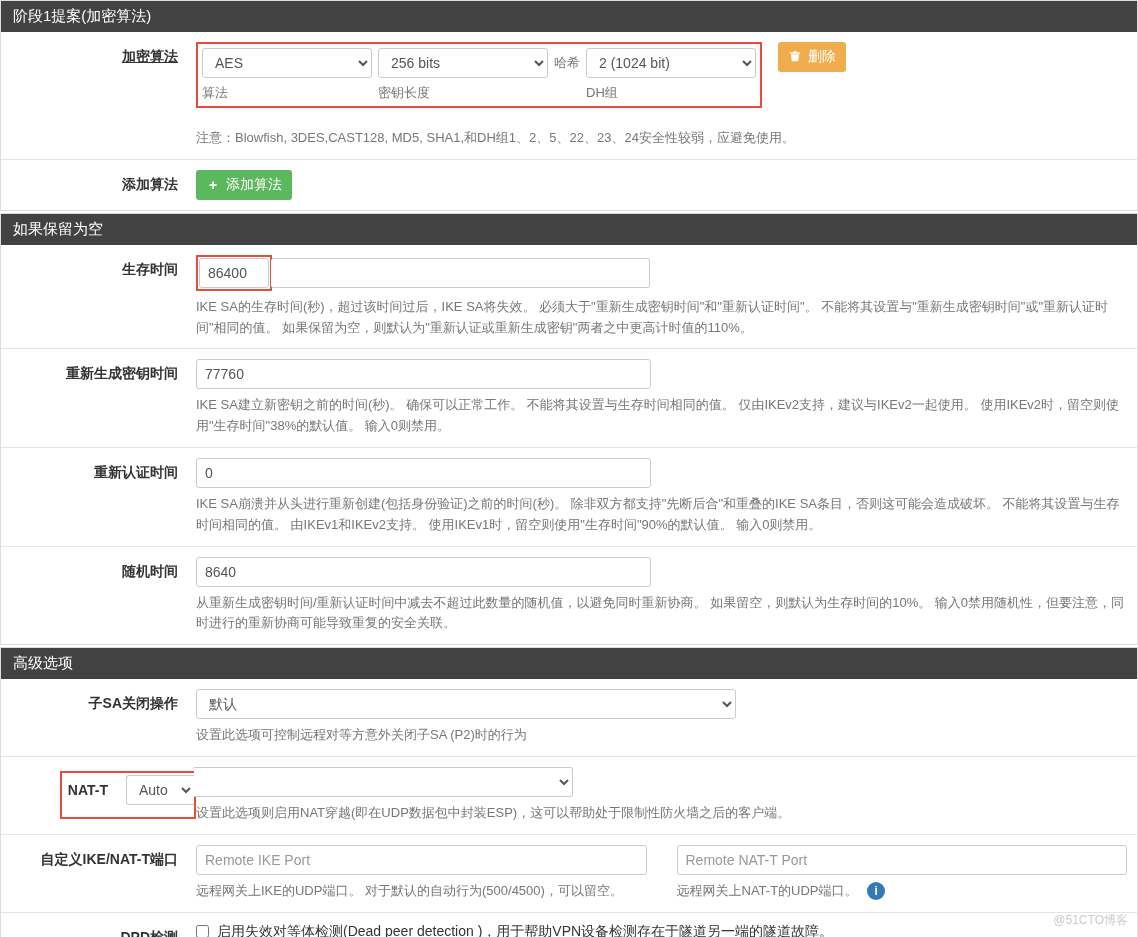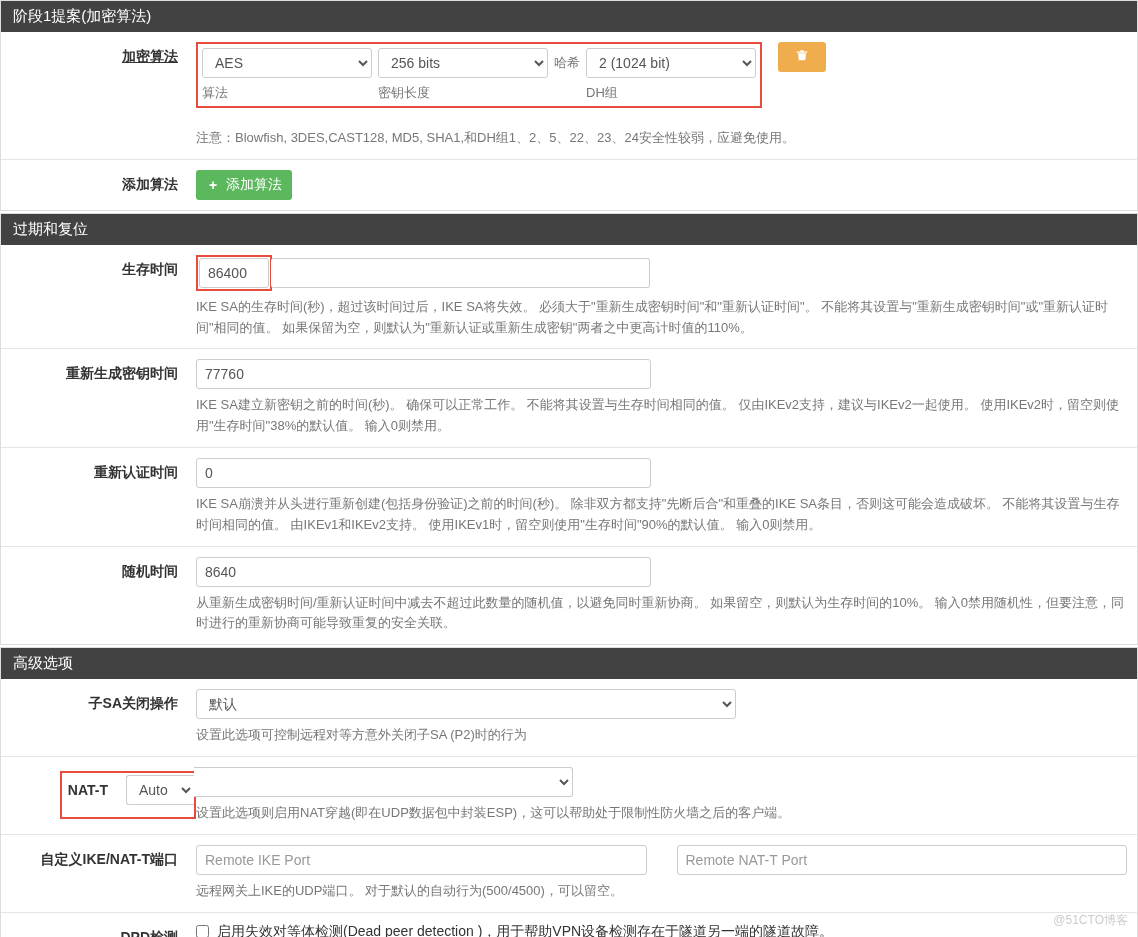"删除" button.btn { flex-direction: column -> none }
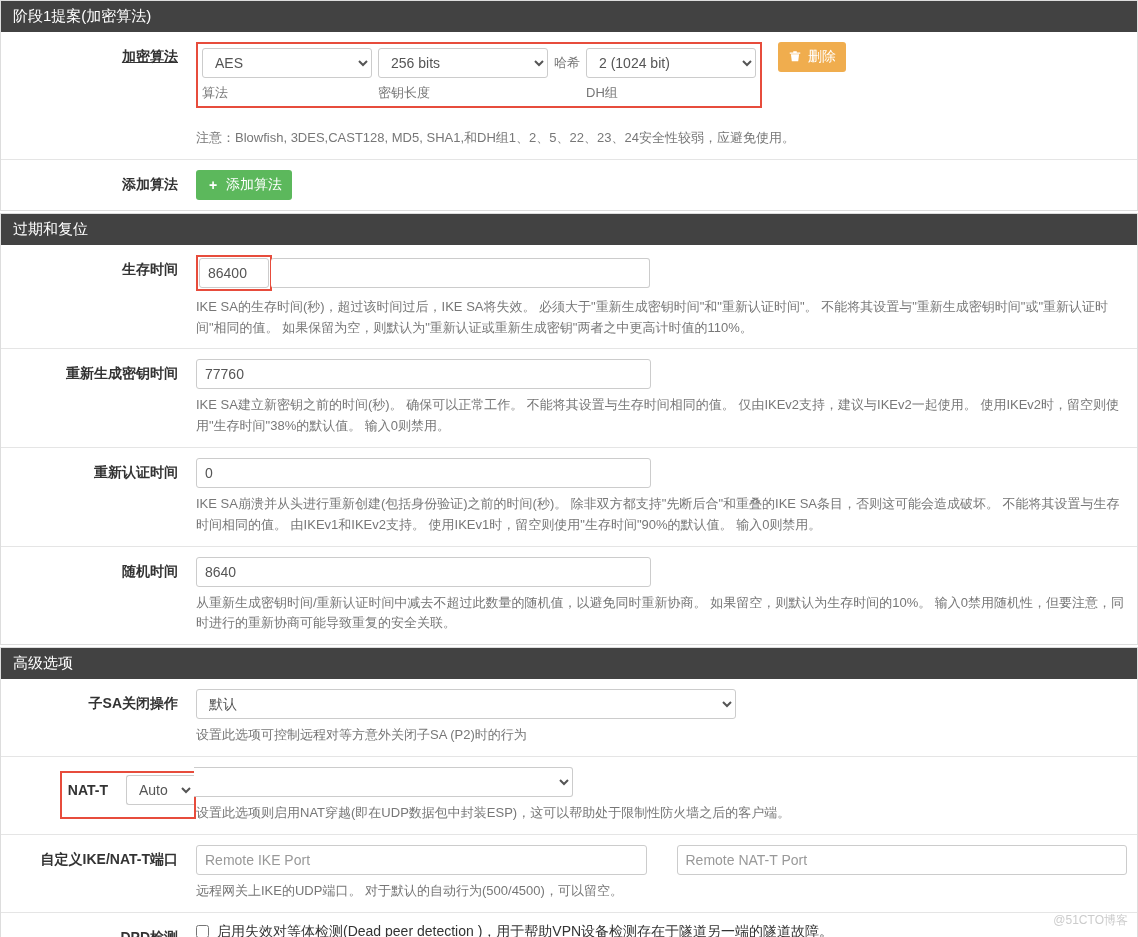"过期和复位" div.section-header { text: 过期和复位 -> 如果保留为空 }
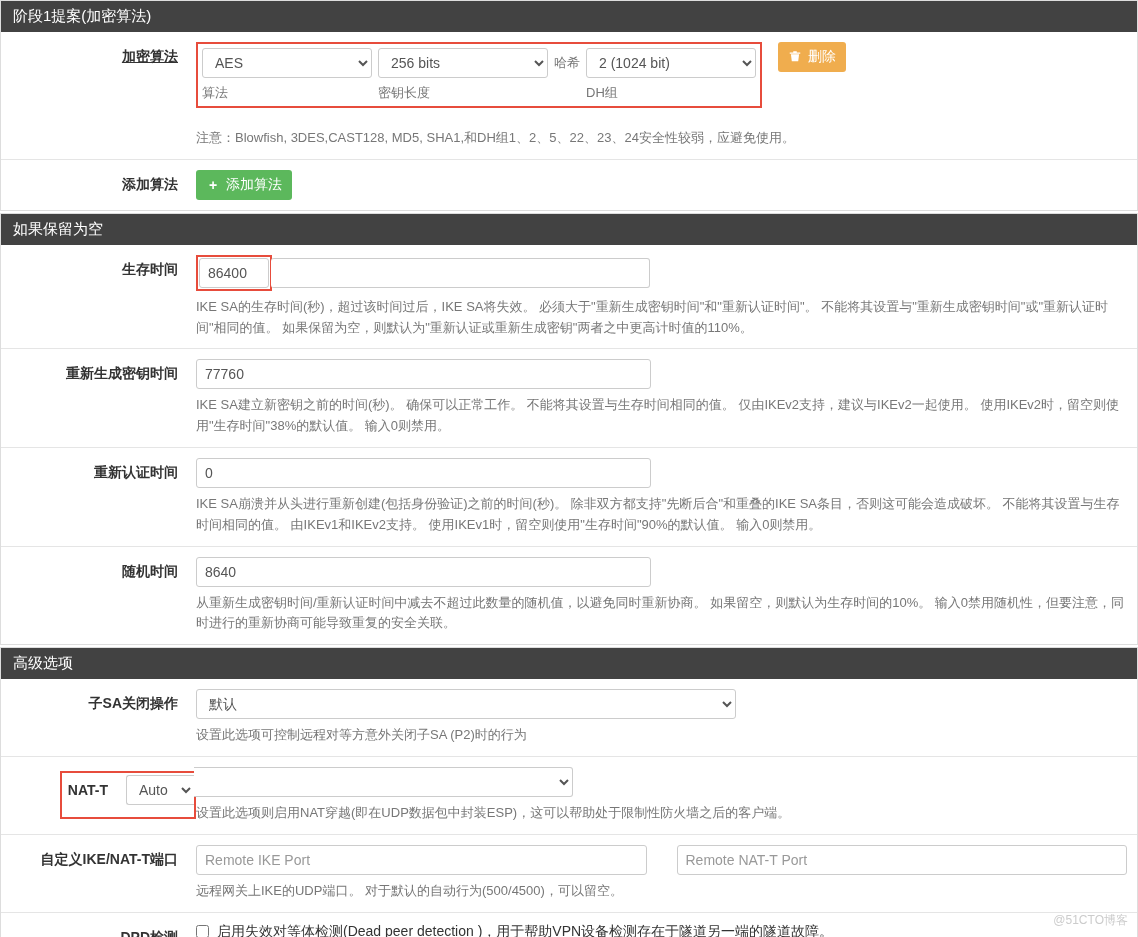"远程网关上NAT-T的UDP端口。 i" div.help { html: none -> <div> <span>远程网关上NAT-T的UDP端口。</span> <span>i</span> </div> }
